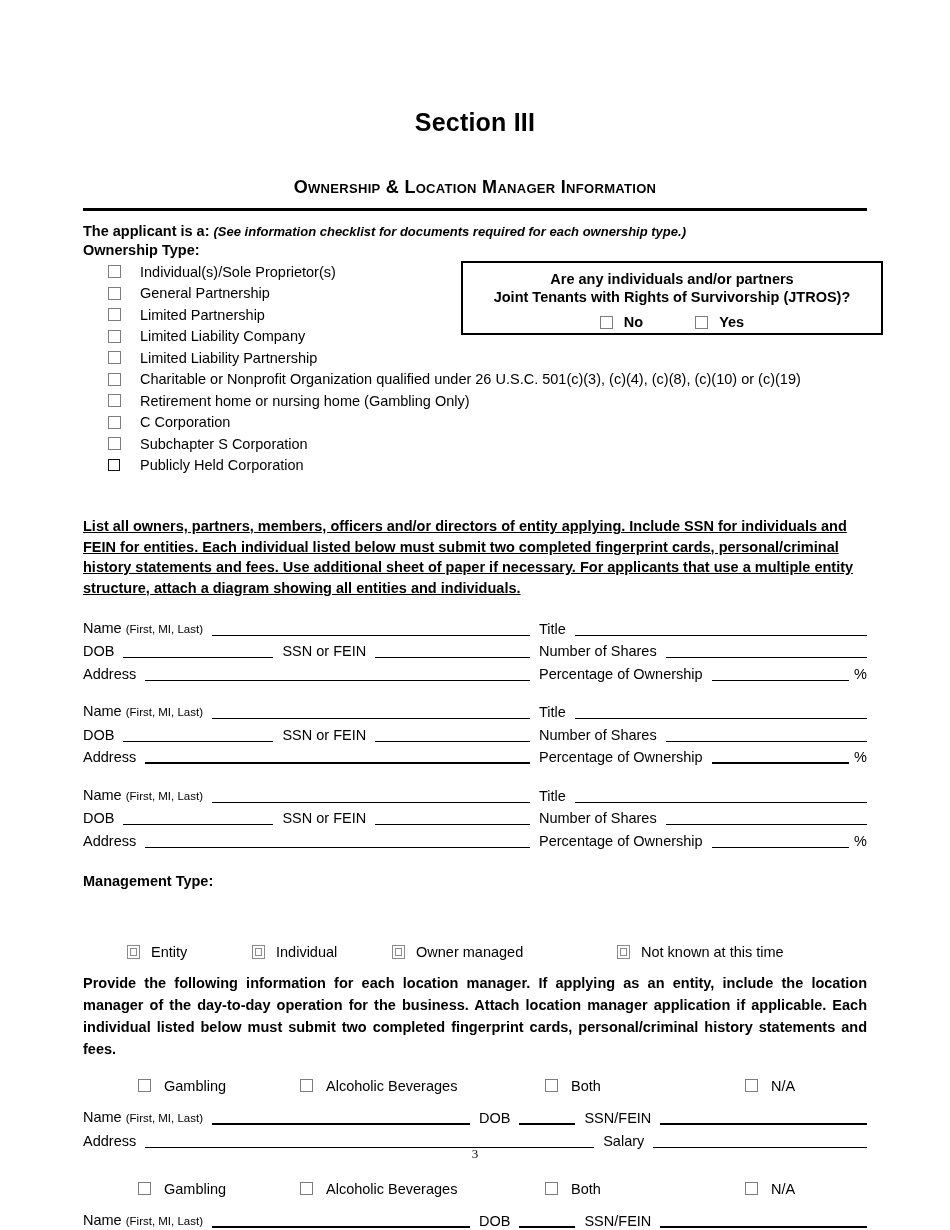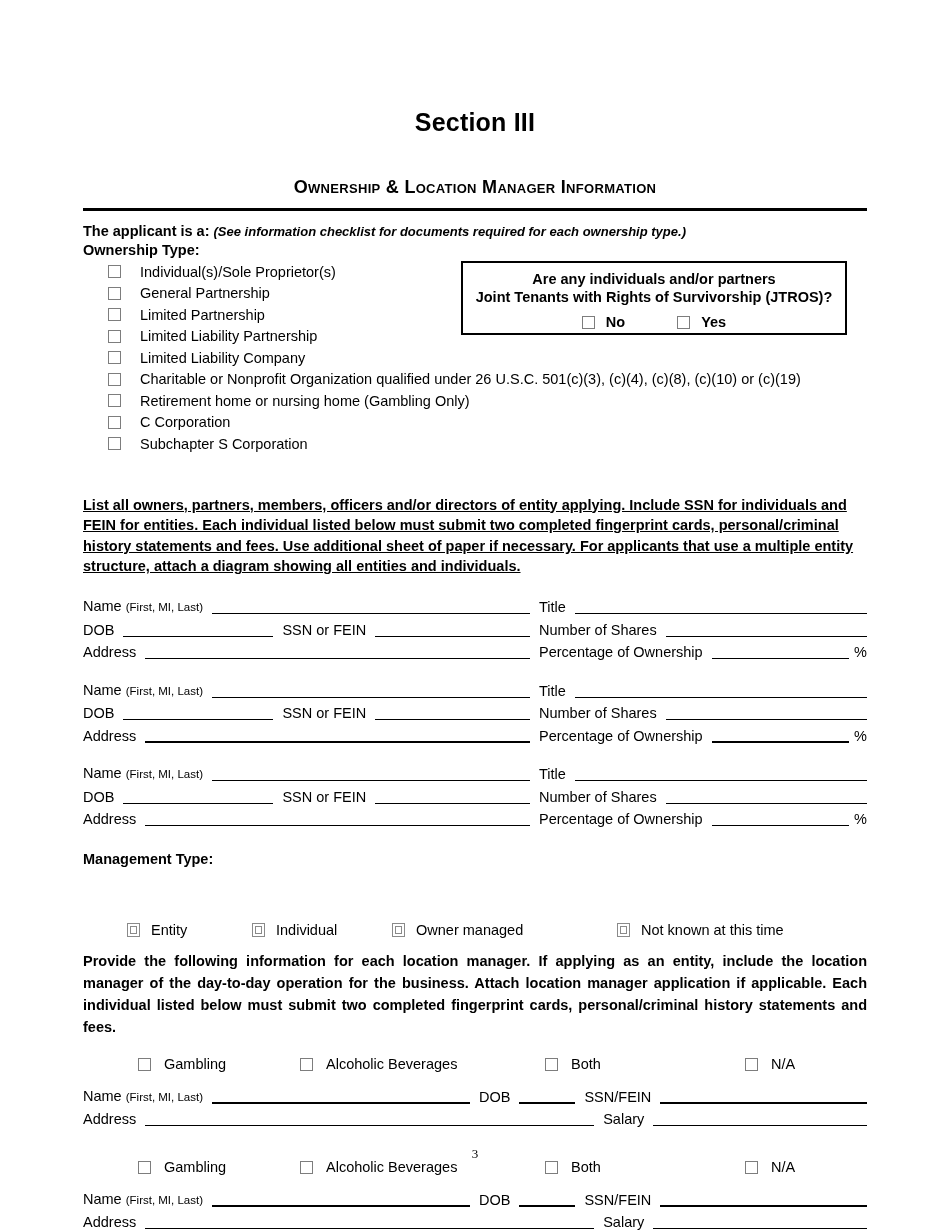"Are any individuals and/or partners" .jtros { width: 386px -> 422px }
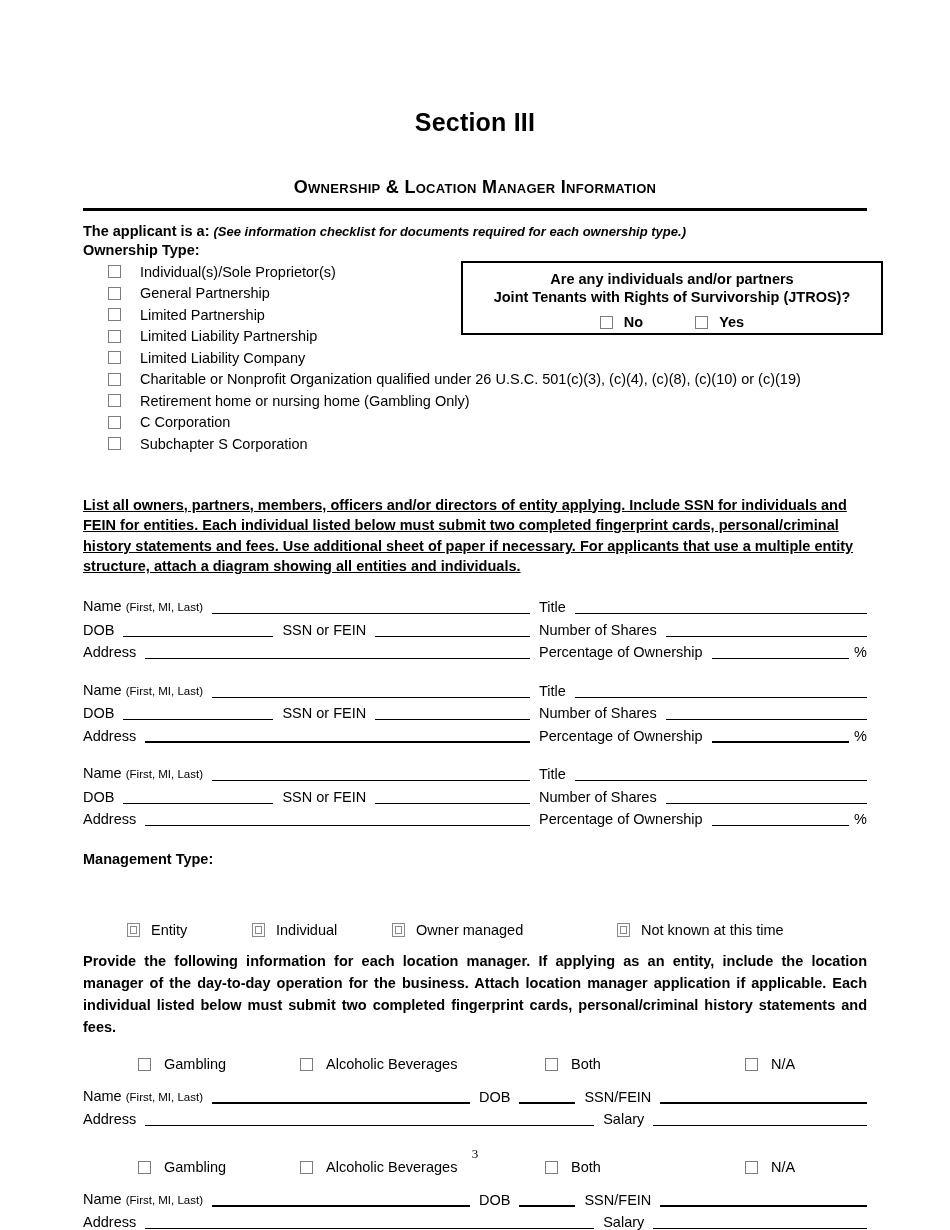"Limited Liability Partnership" div.cb-row { order: before "Limited Liability Company" -> after "Limited Liability Company" }
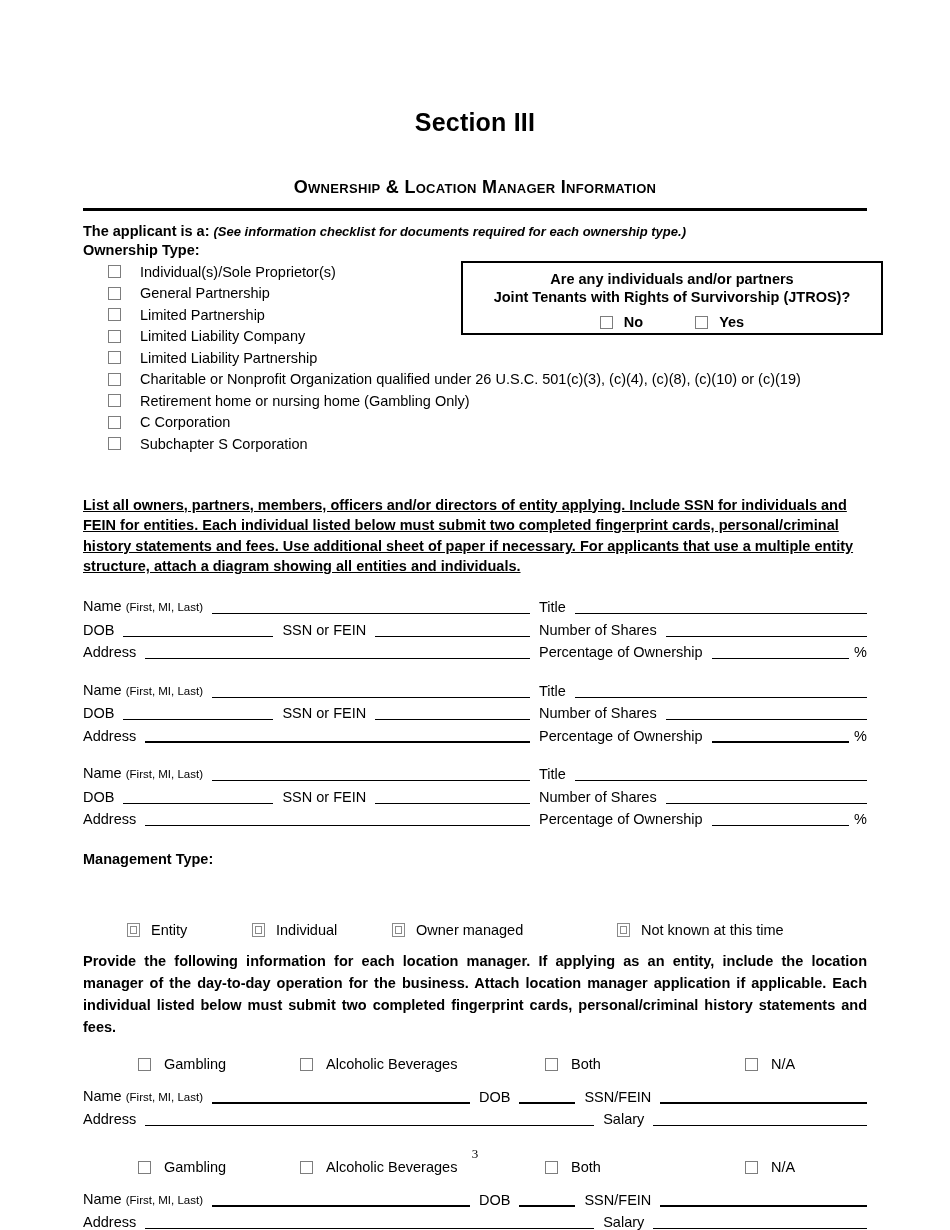"Publicly Held Corporation" div.cb-row { html: none -> <div> <span> <span></span> </span> <span>Publicly Held Corporation</span> </div> }
